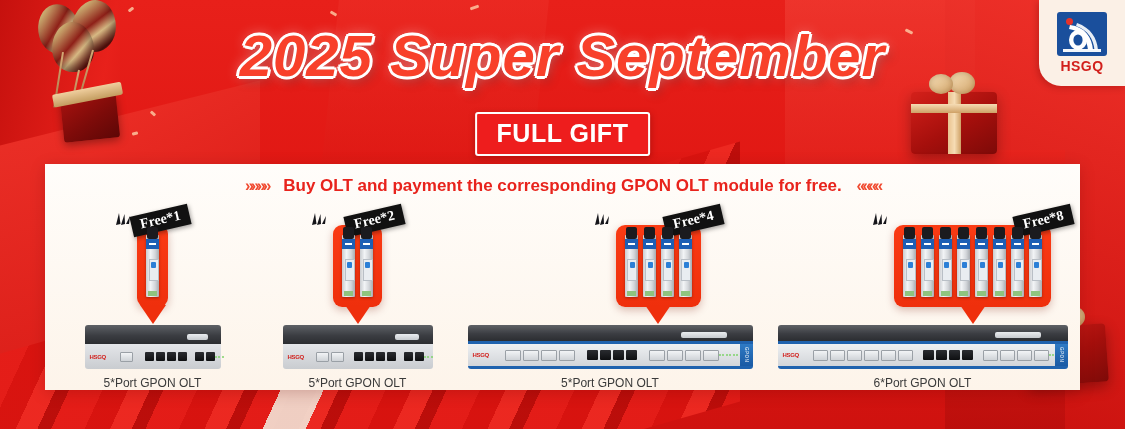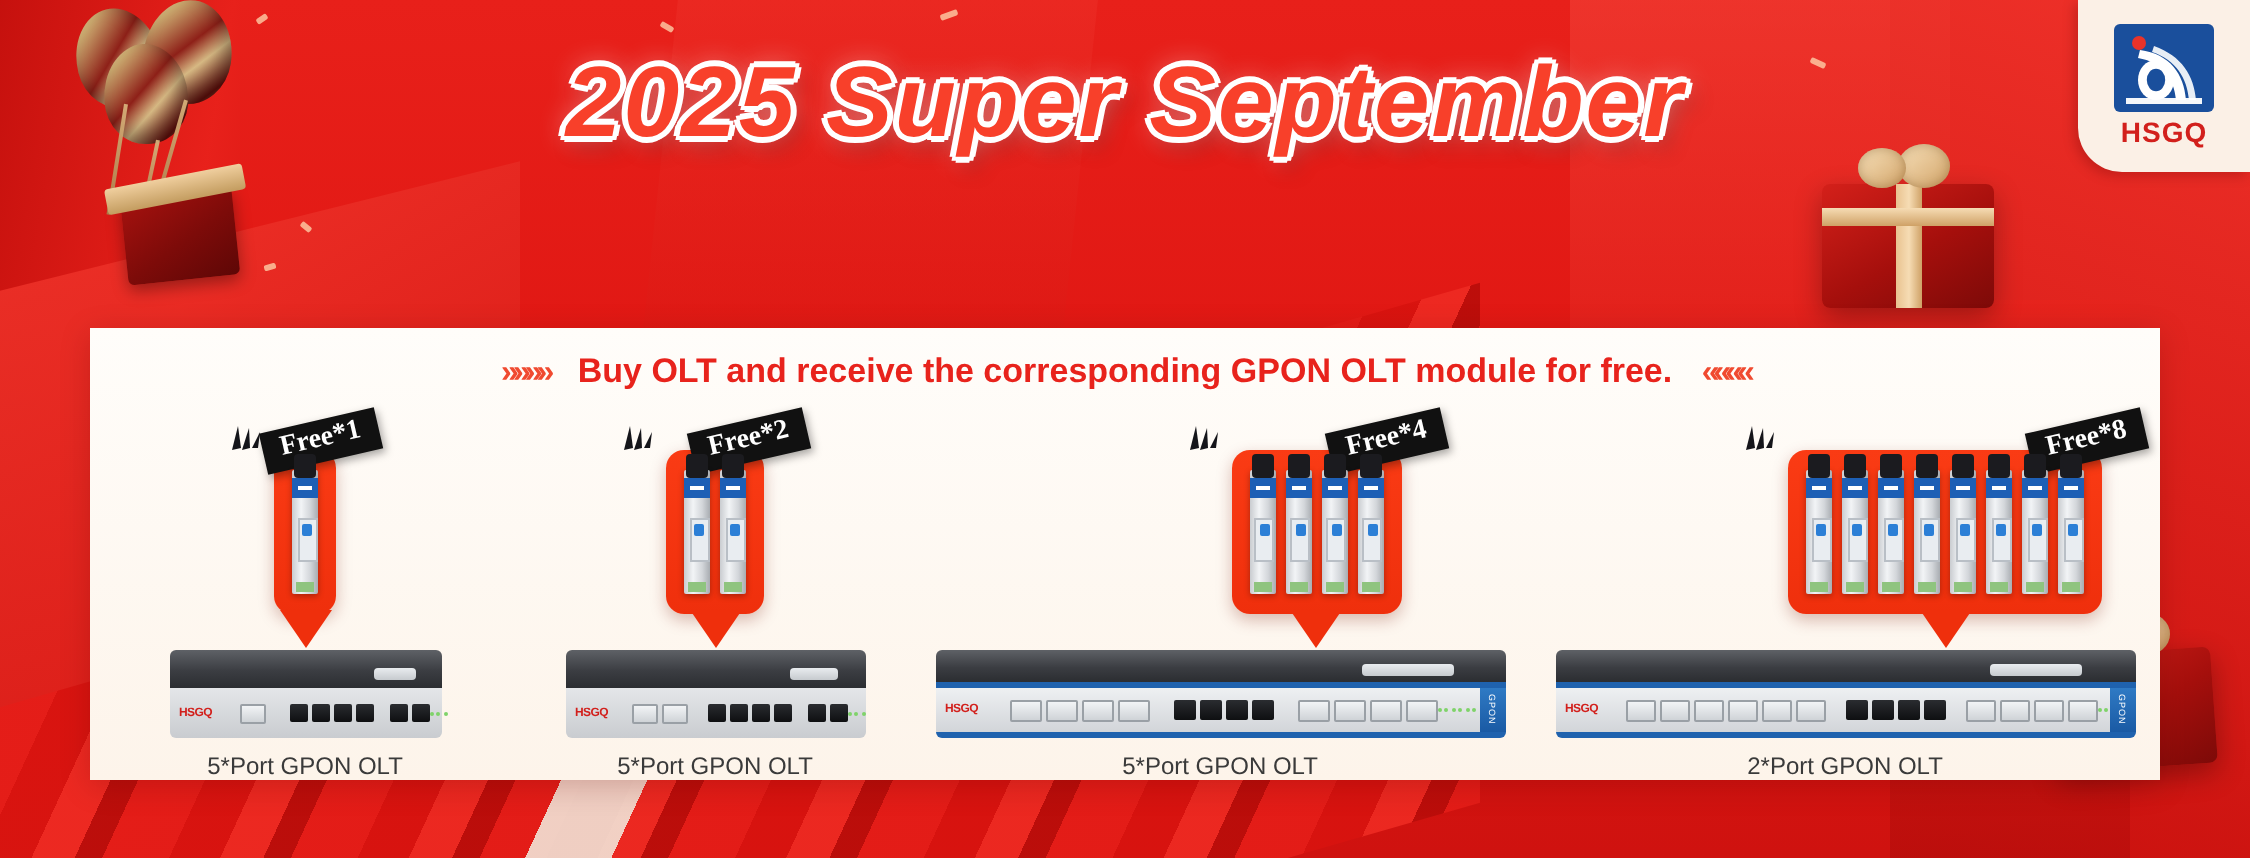"2025 Super September" .title { font-size: 50px -> 58px }
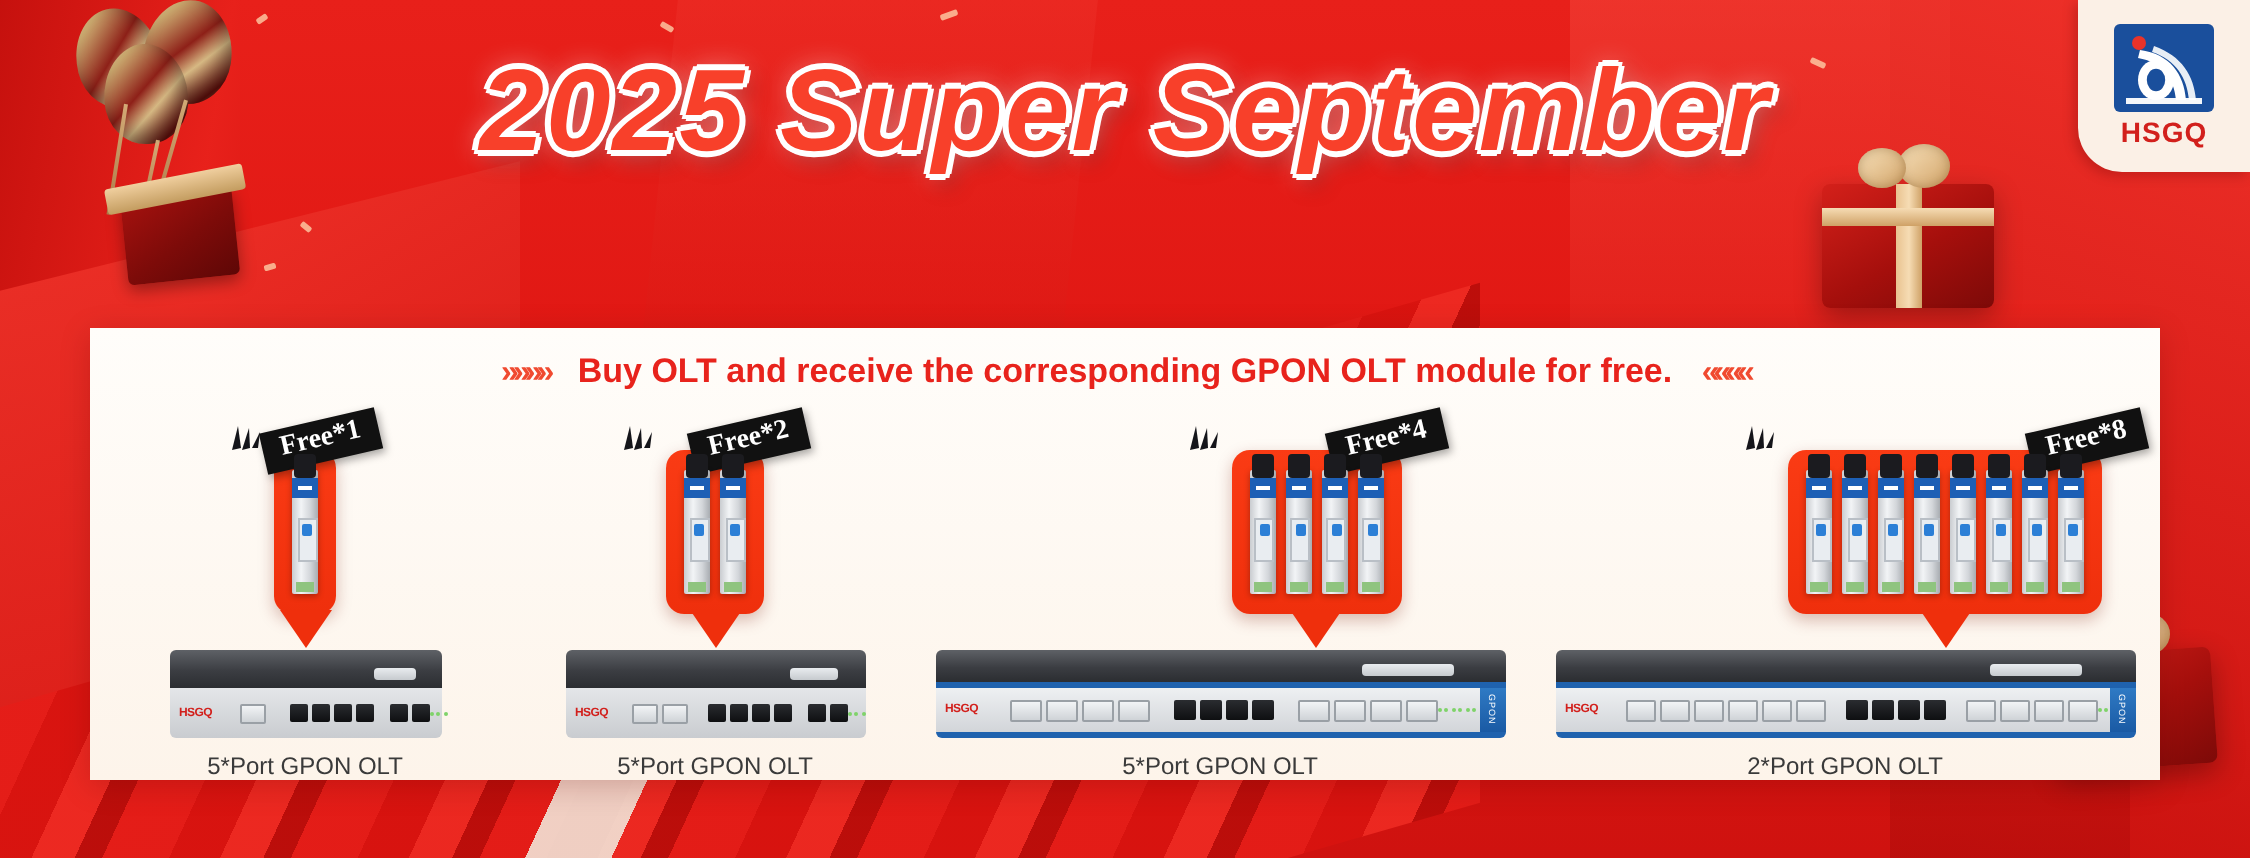"FULL GIFT" div.gift-badge { html: none -> <div>FULL GIFT</div> }
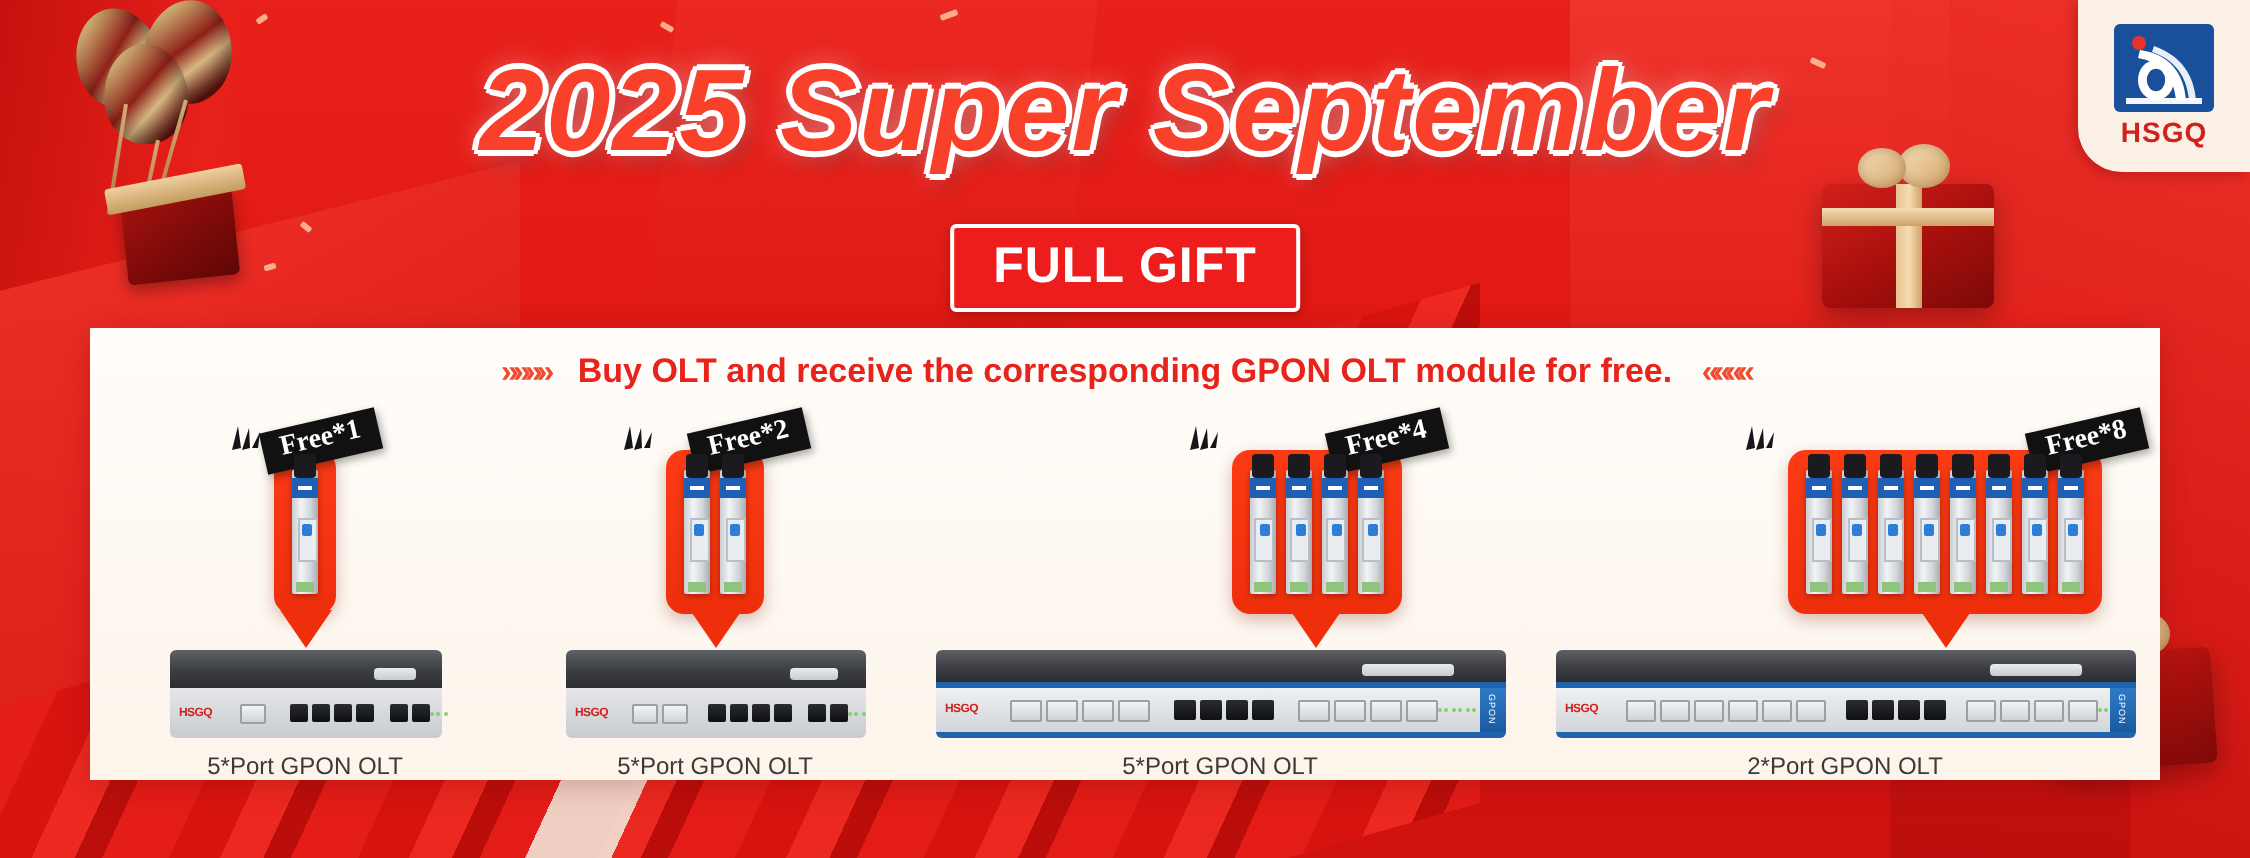"Buy OLT and receive the" span { text: receive -> payment }
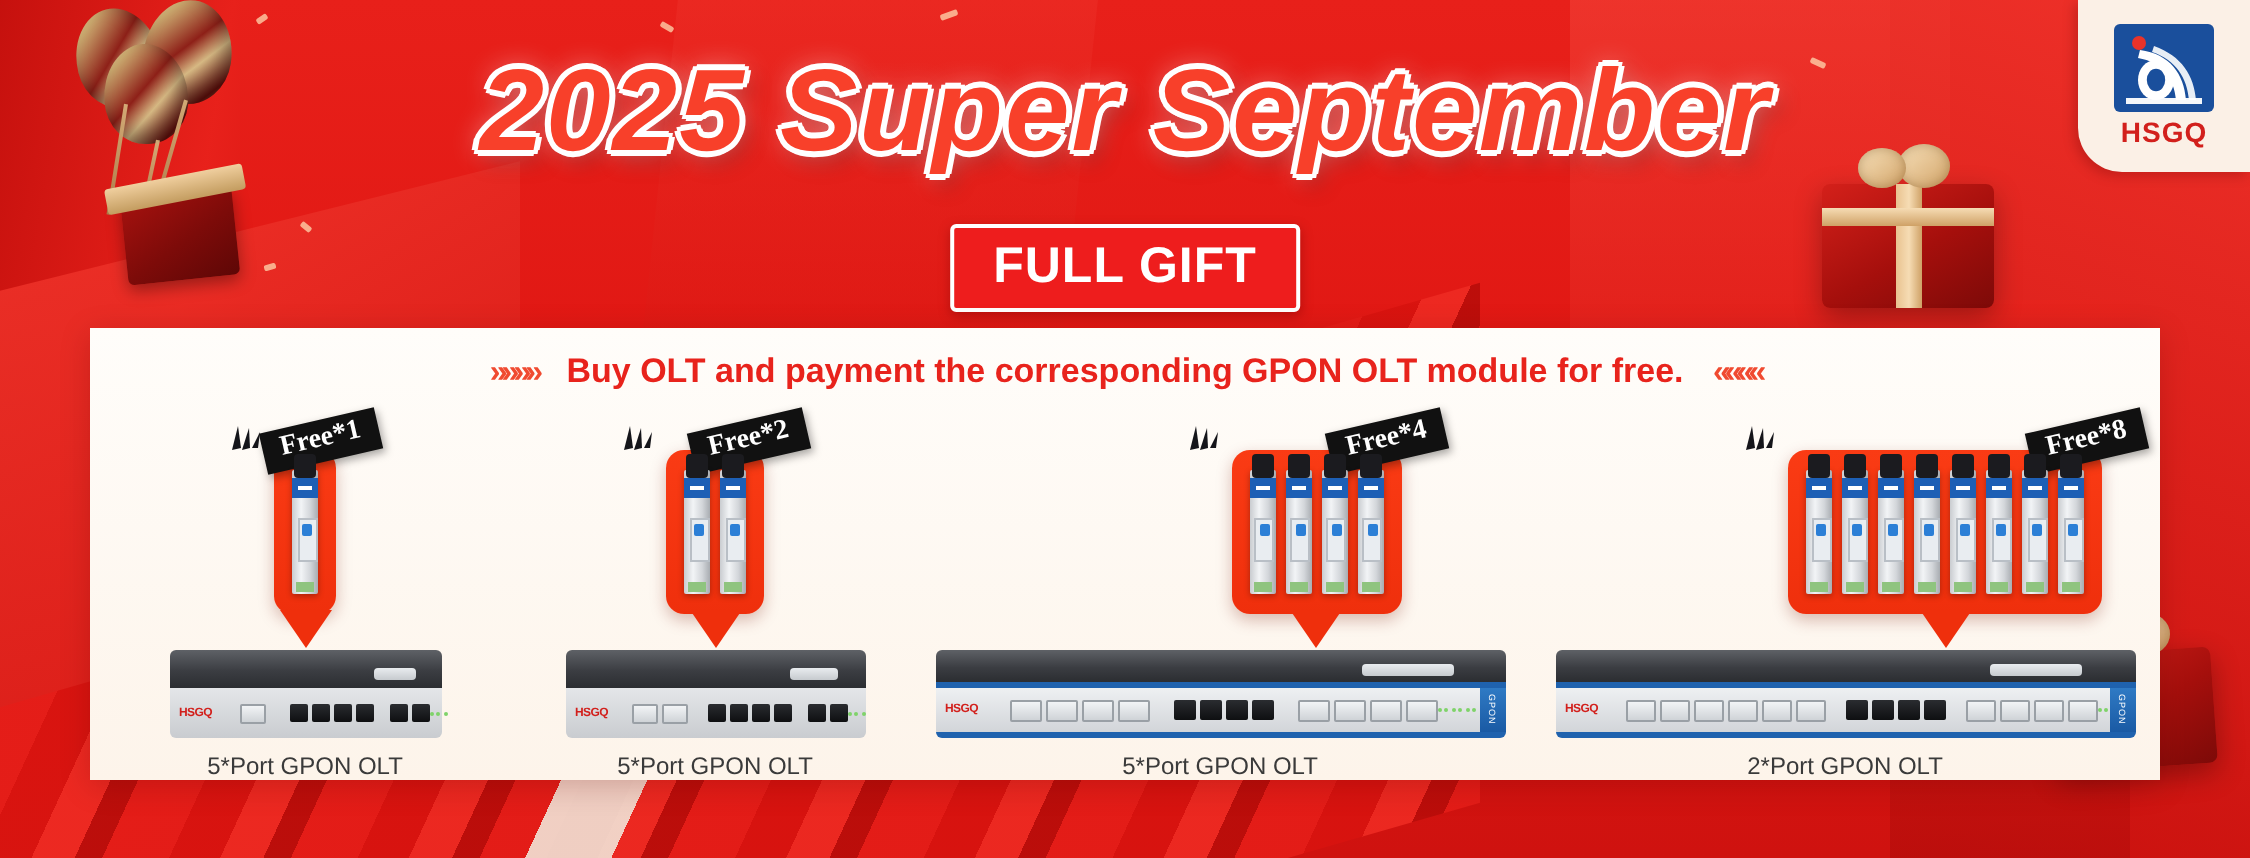"2*Port GPON OLT" div.caption { text: 2 -> 6 }
